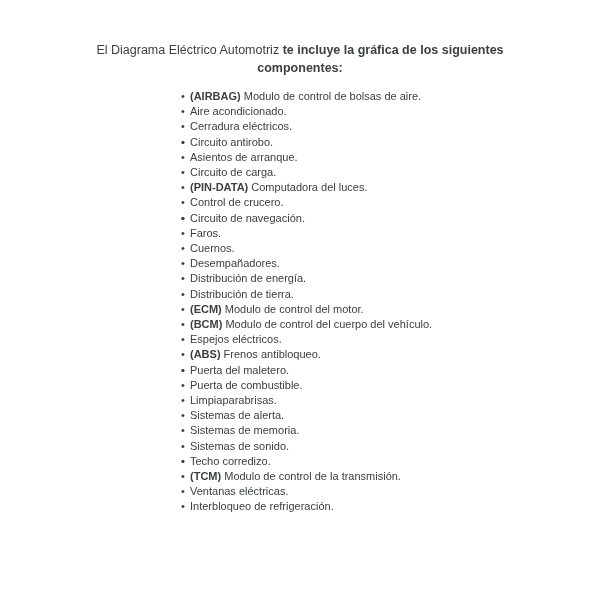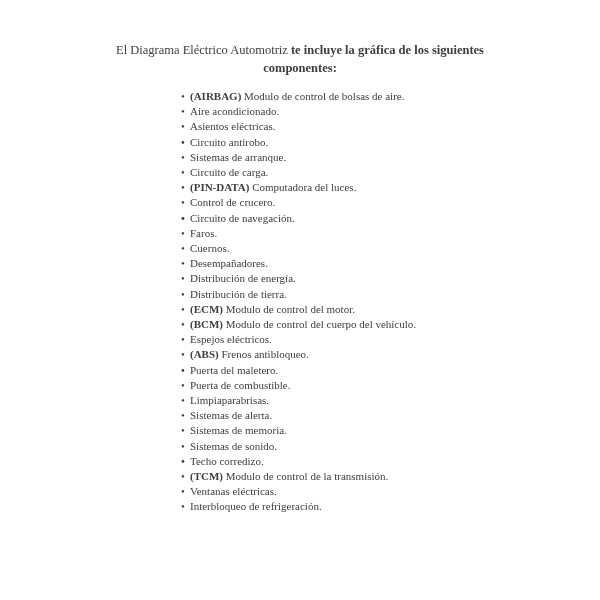"El Diagrama Eléctrico Automotriz te" .page { font-family: Liberation Serif, serif -> Liberation Sans, sans-serif }
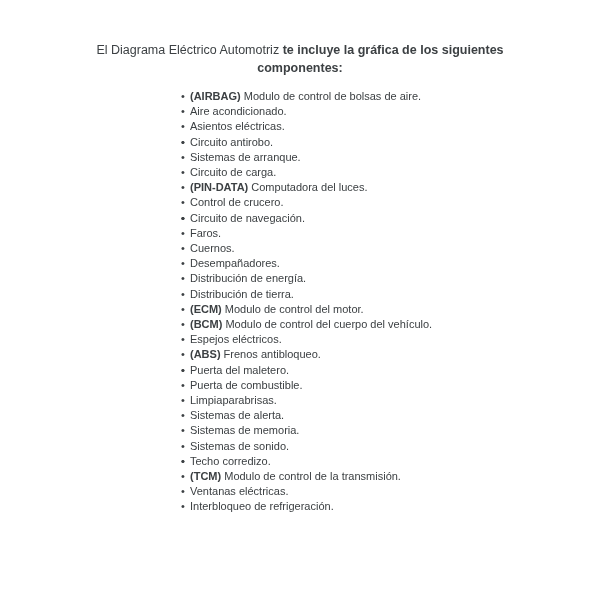"Asientos eléctricas." span.item-text { text: Asientos eléctricas -> Cerradura eléctricos }
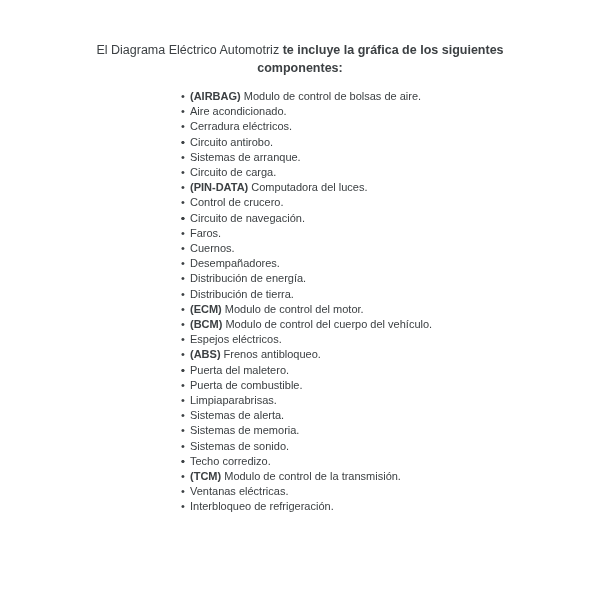"Sistemas de arranque." span.item-text { text: Sistemas -> Asientos }
